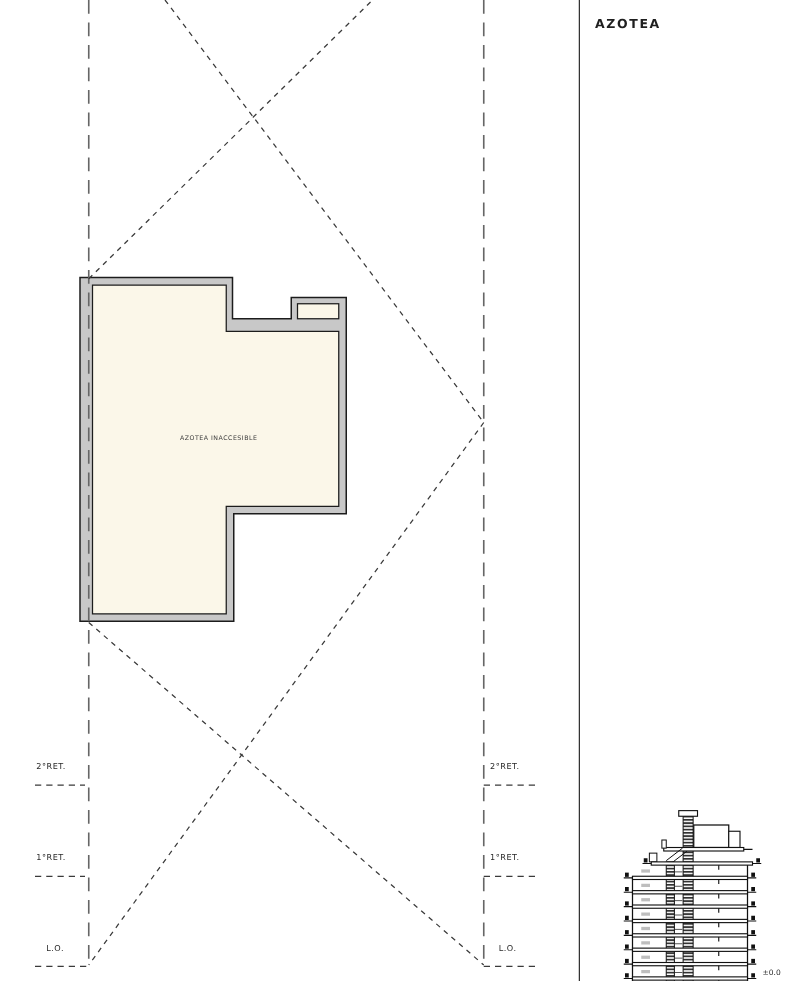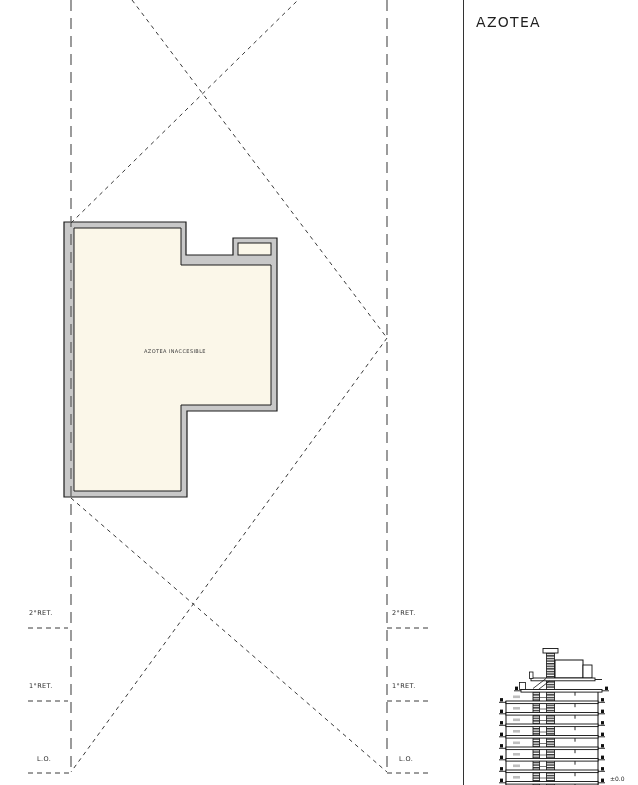"AZOTEA" .lbl-title { font-size: 14px -> 10px; font-weight: none -> bold }
